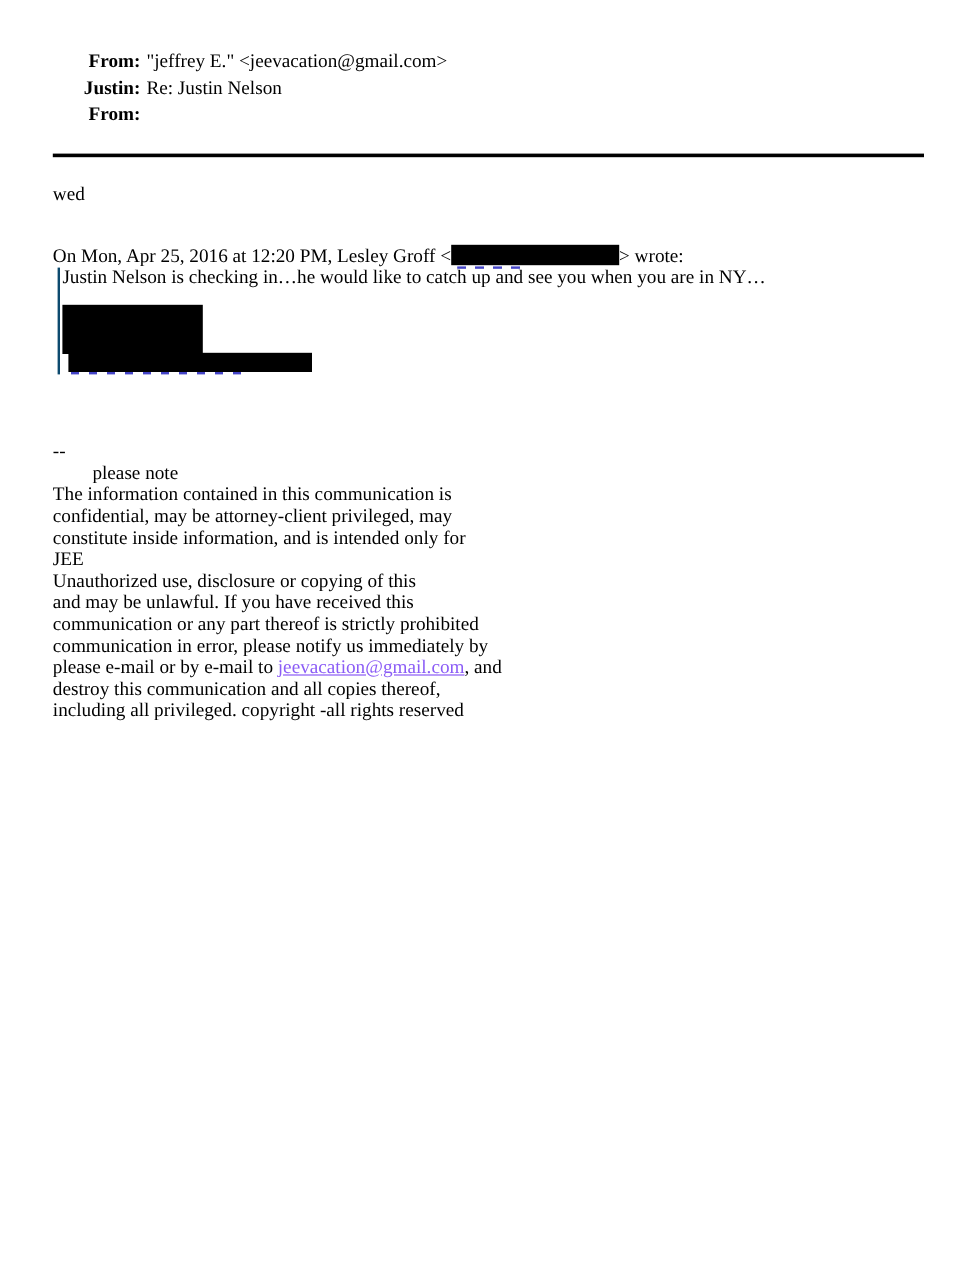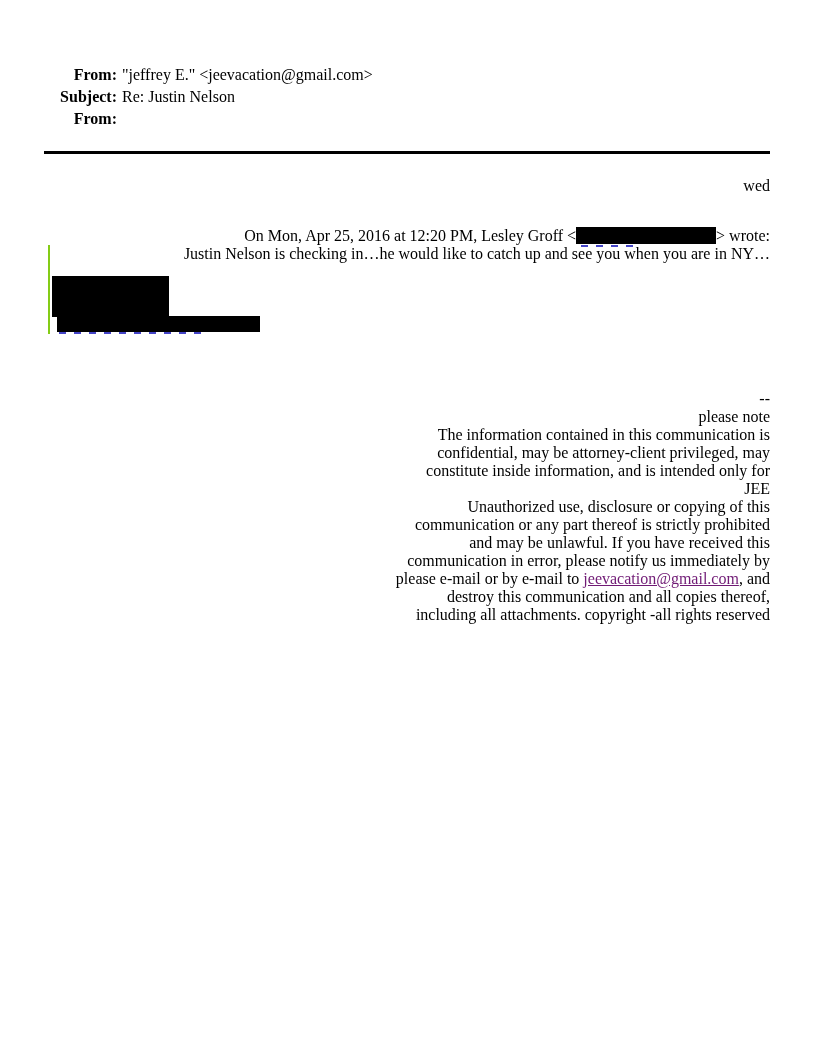"From:" .page { top: 64px -> 41px }
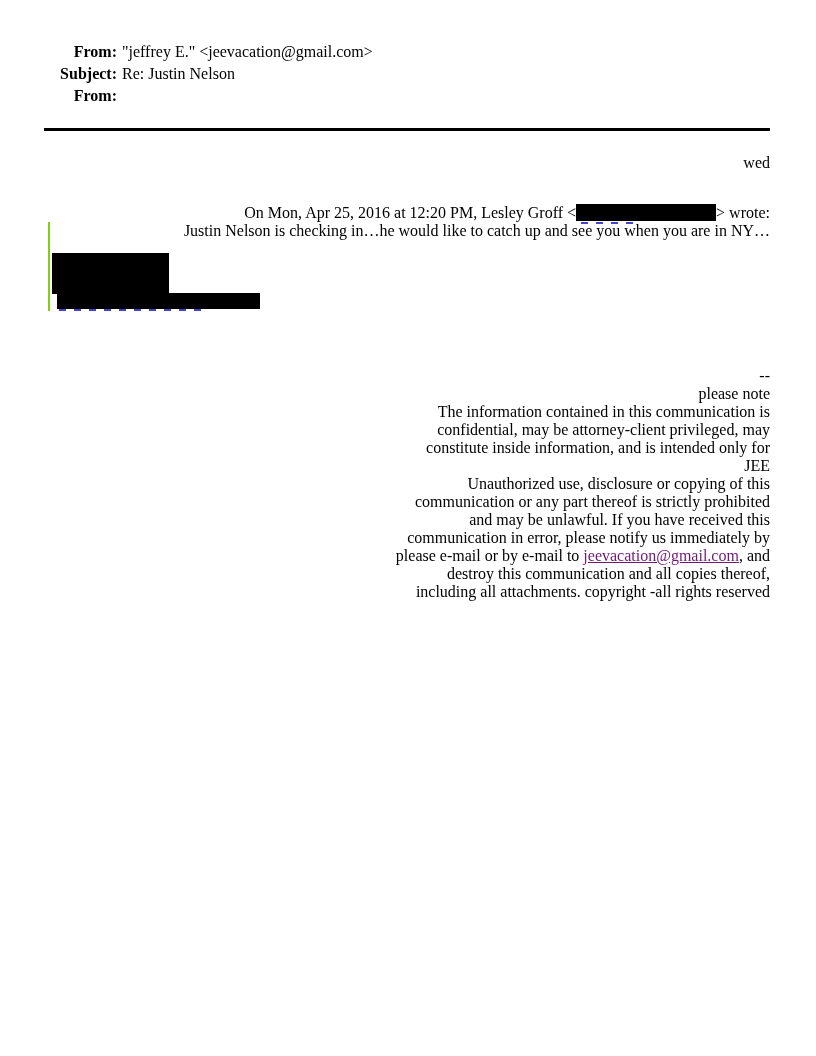"Subject:" span.hdr-label { text: Subject -> Justin }
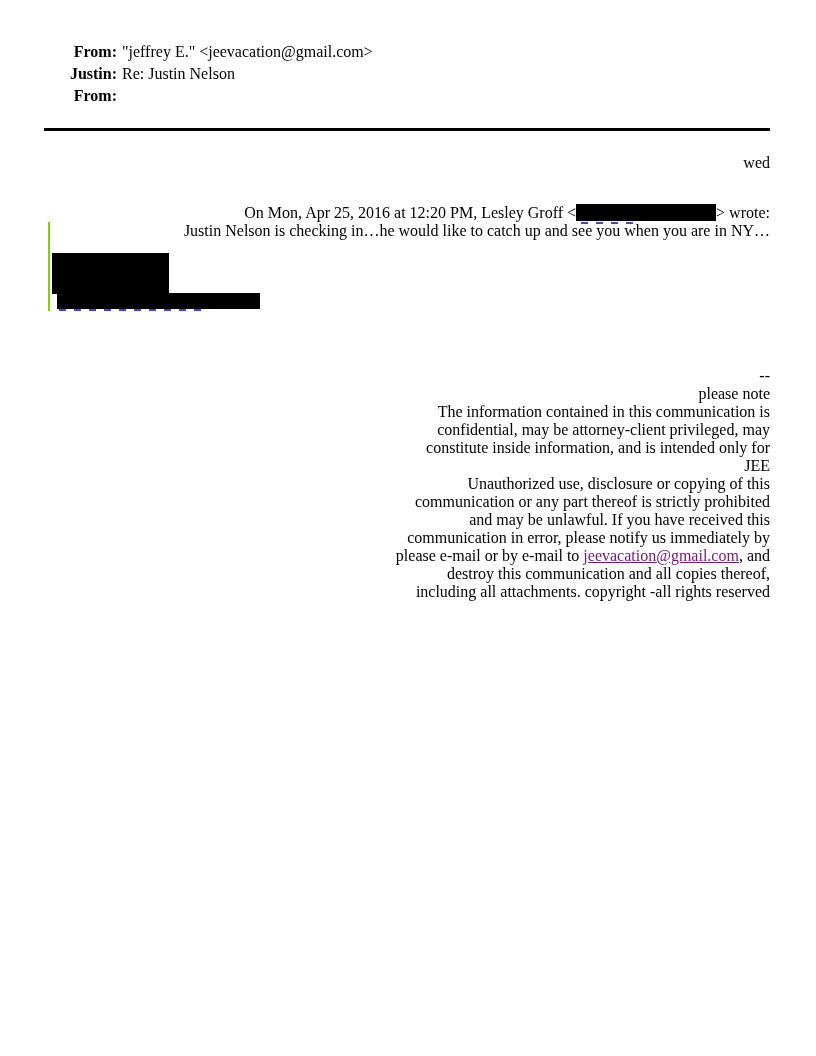"wed" .line { text-align: right -> none }
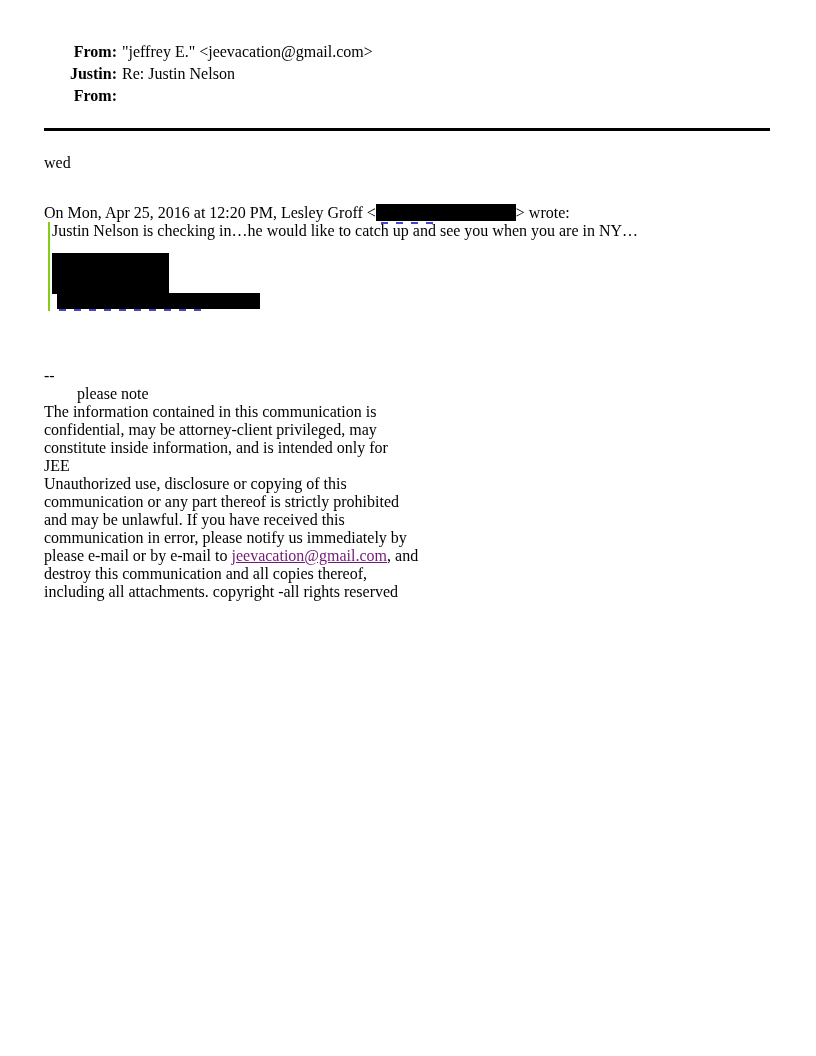"Justin Nelson is checking in…he" .quote { border-left: 2px solid #84cc16 -> 2px solid #0c4a6e }
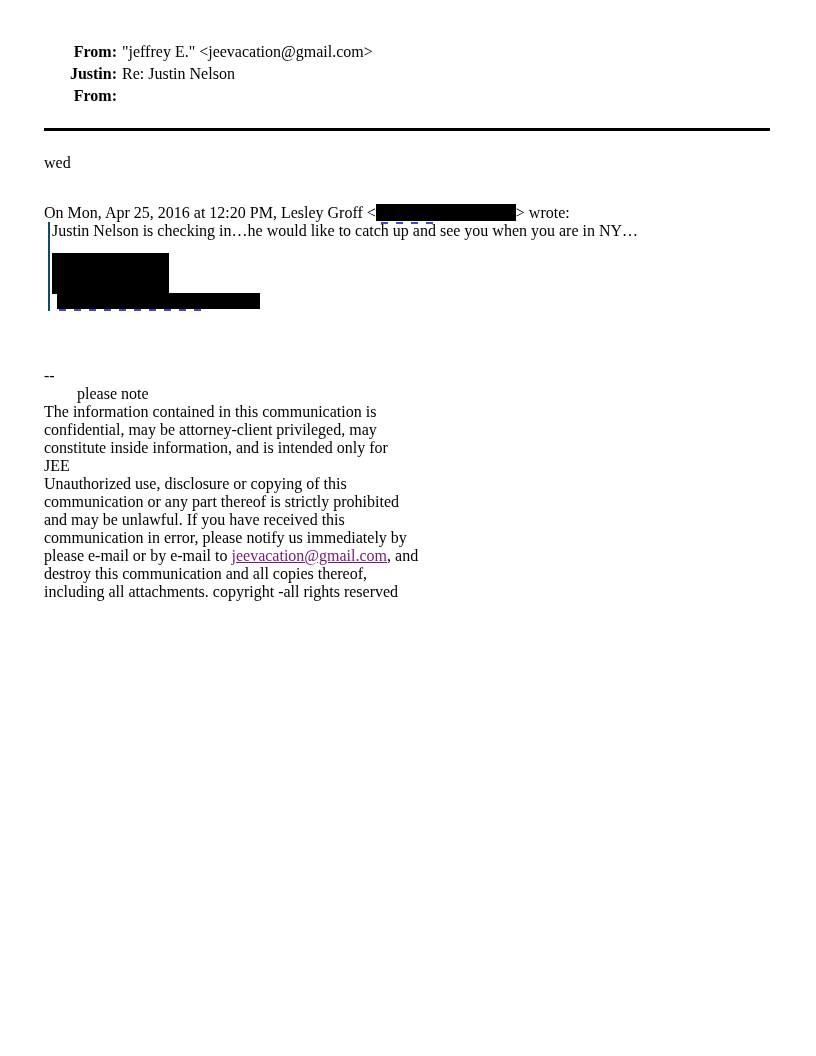"communication or any part thereof" div.line { order: before "and may be unlawful. If" -> after "and may be unlawful. If" }
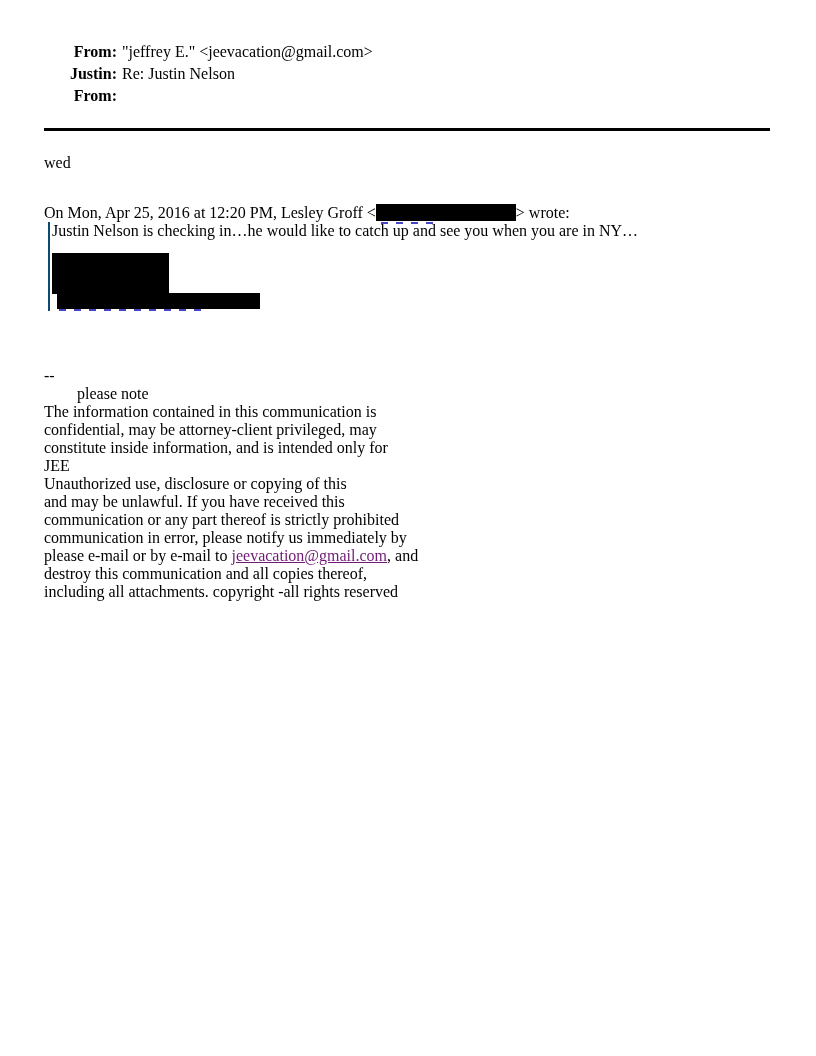"jeevacation@gmail.com" .mail-link { color: #701a75 -> #8b5cf6 }
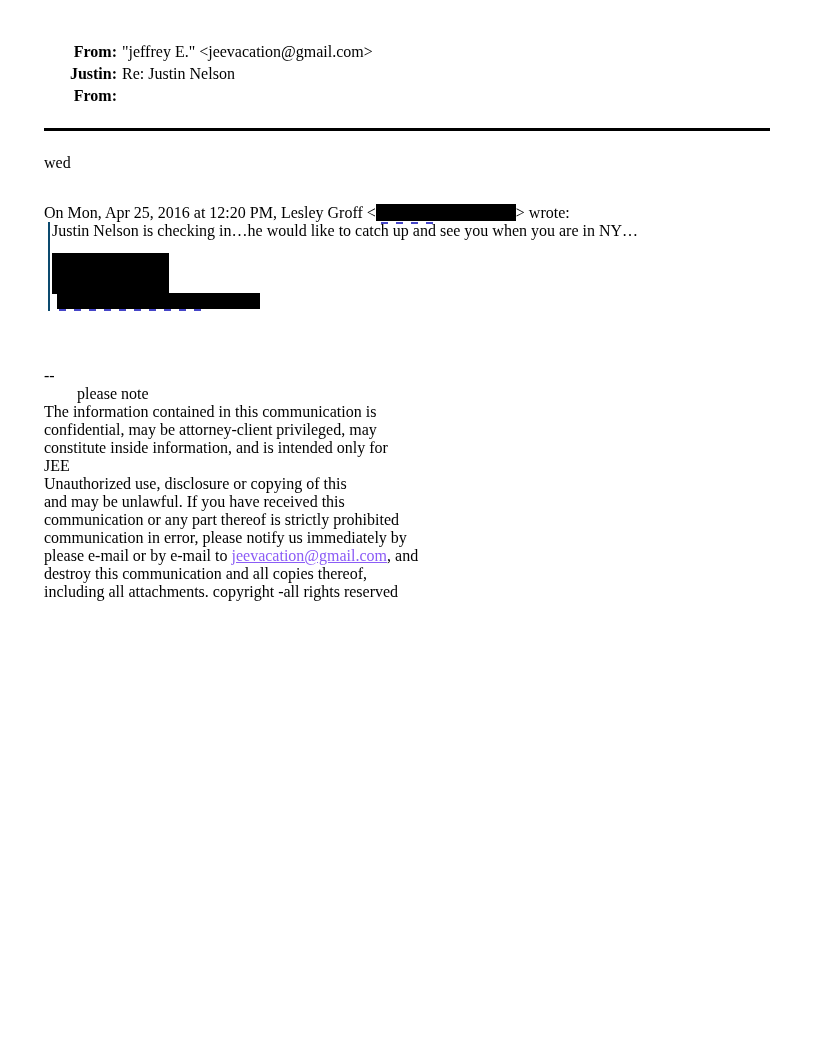"including all attachments. copyright" div.line { text: attachments -> privileged }
